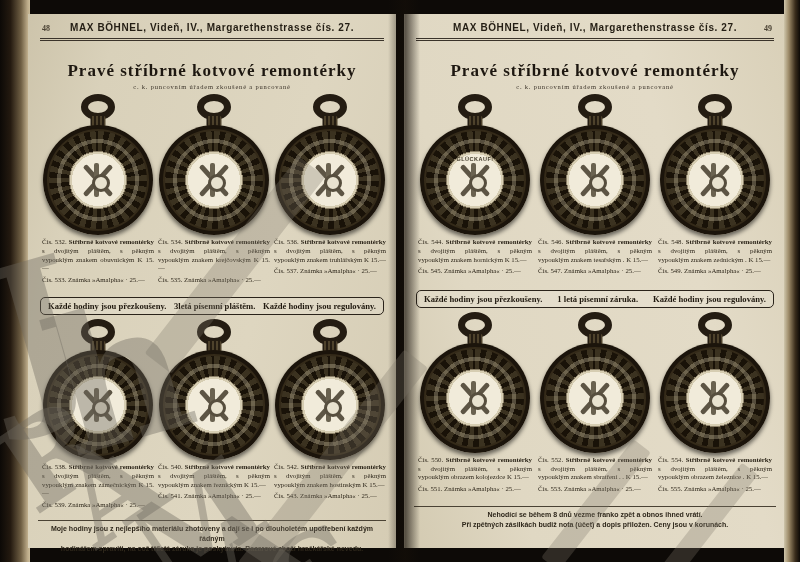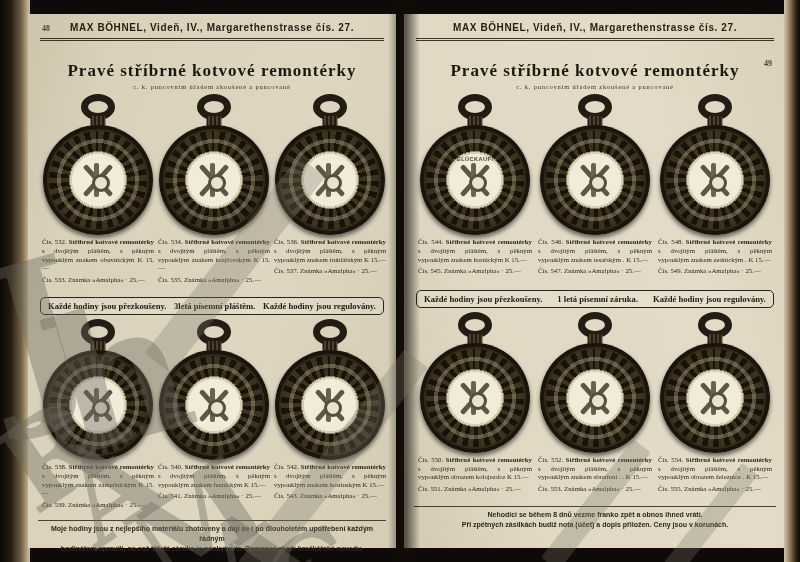"49" .pnum-r { margin-top: 35px -> none }
